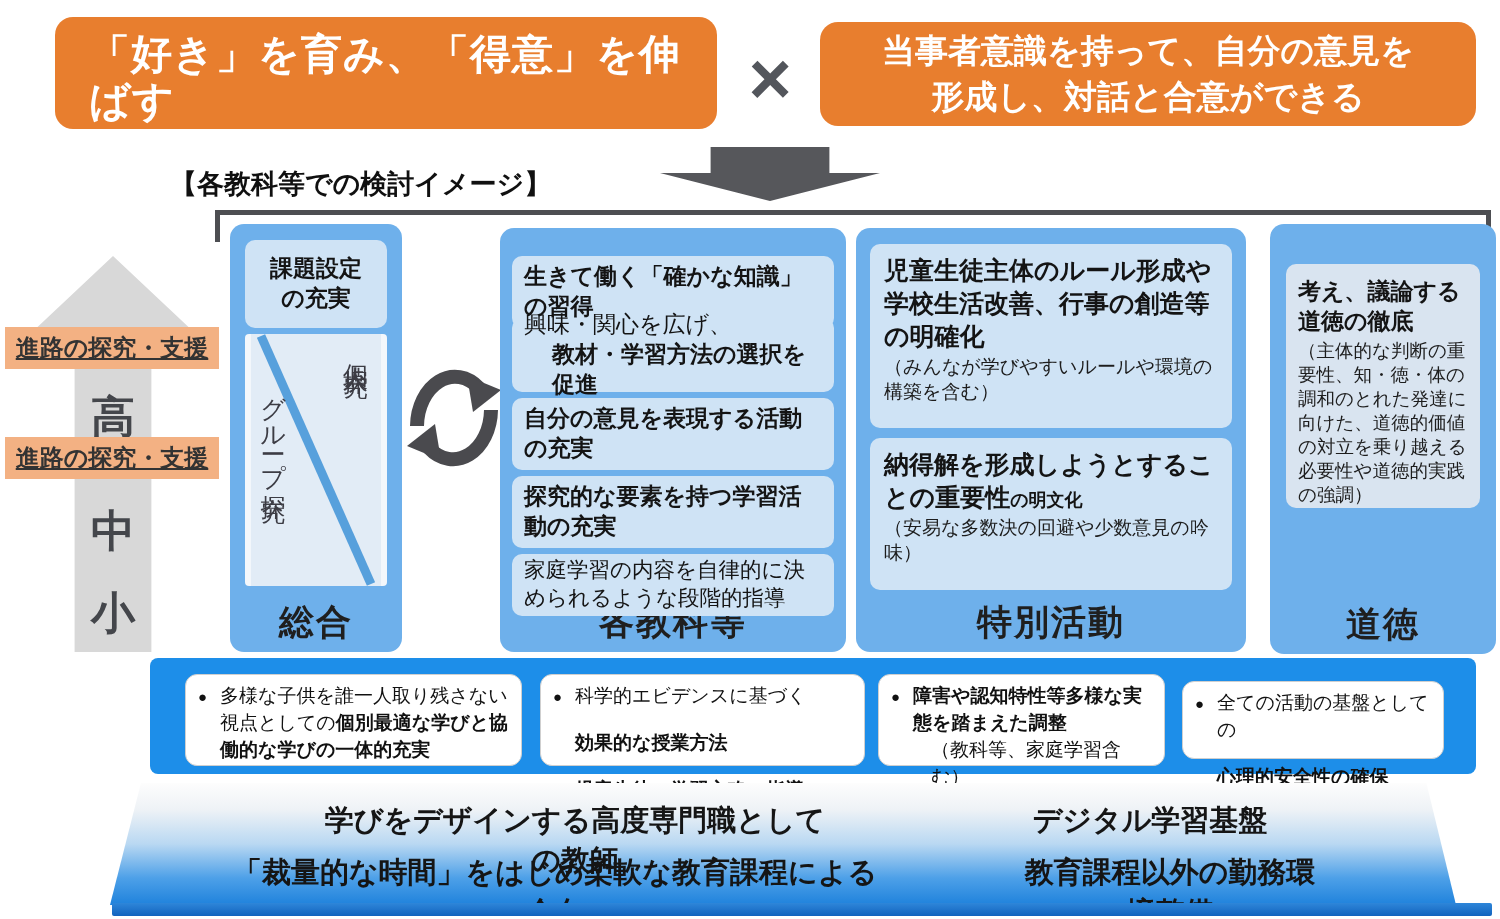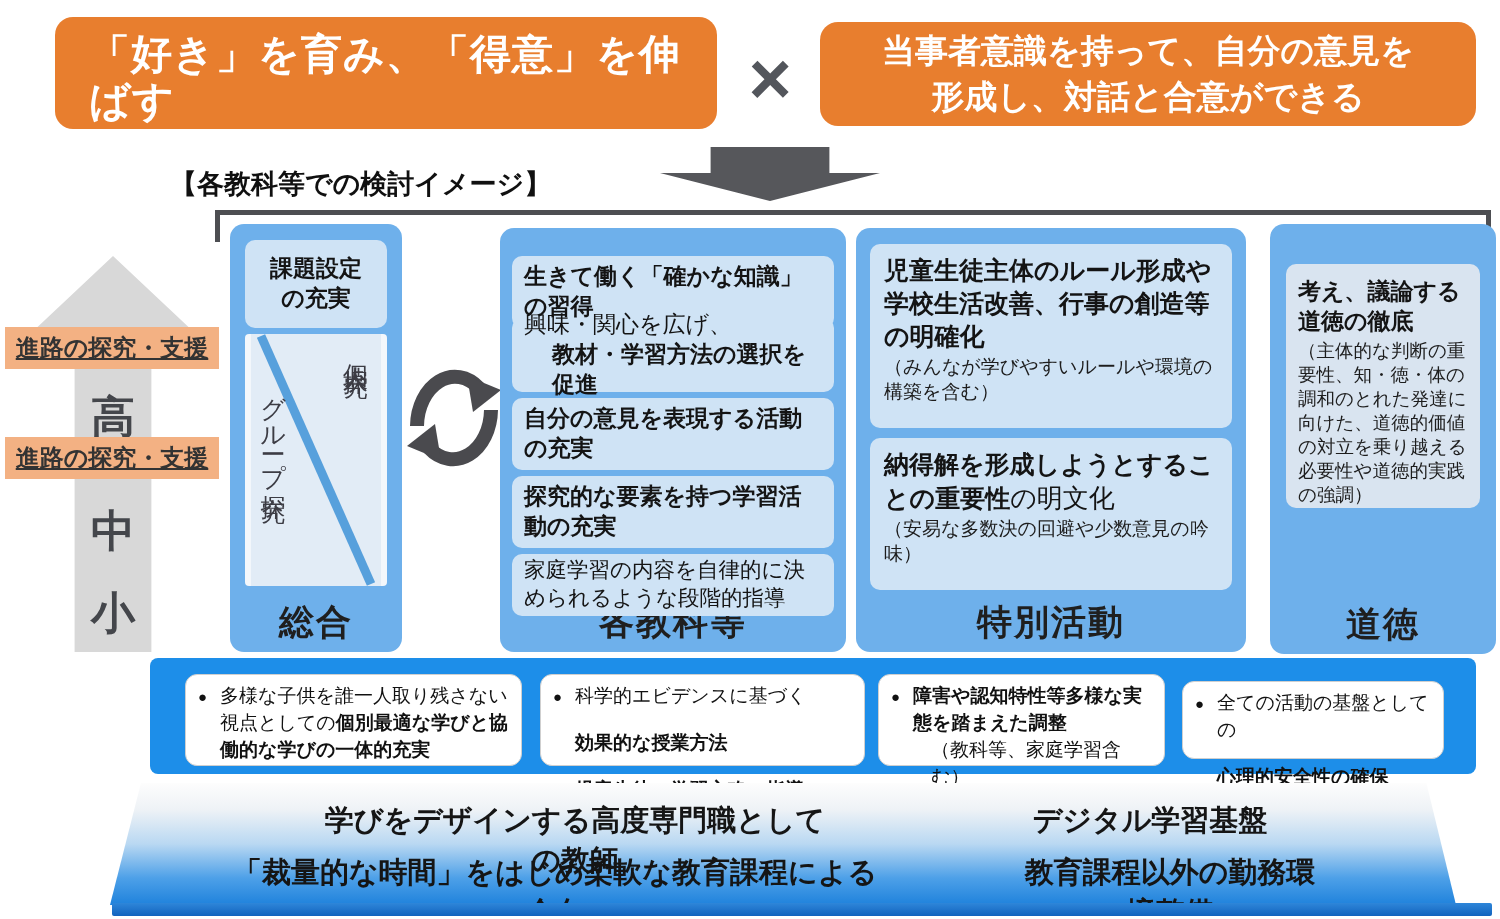"の明文化" .main-rest { font-size: 26px -> 18px; font-weight: normal -> bold }
